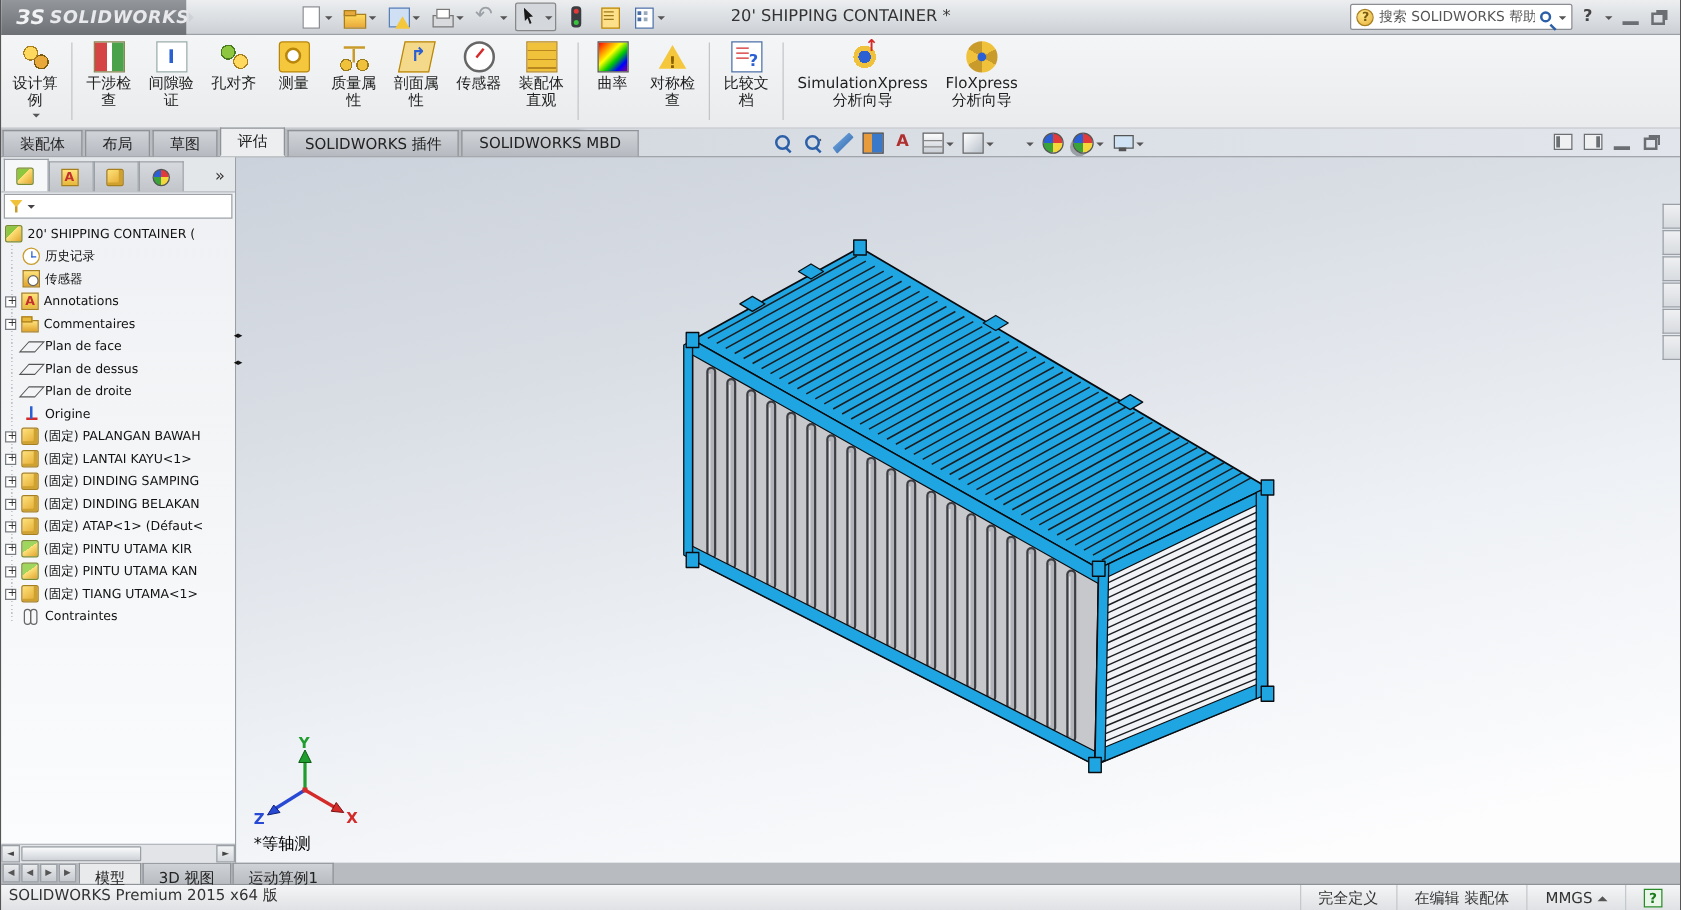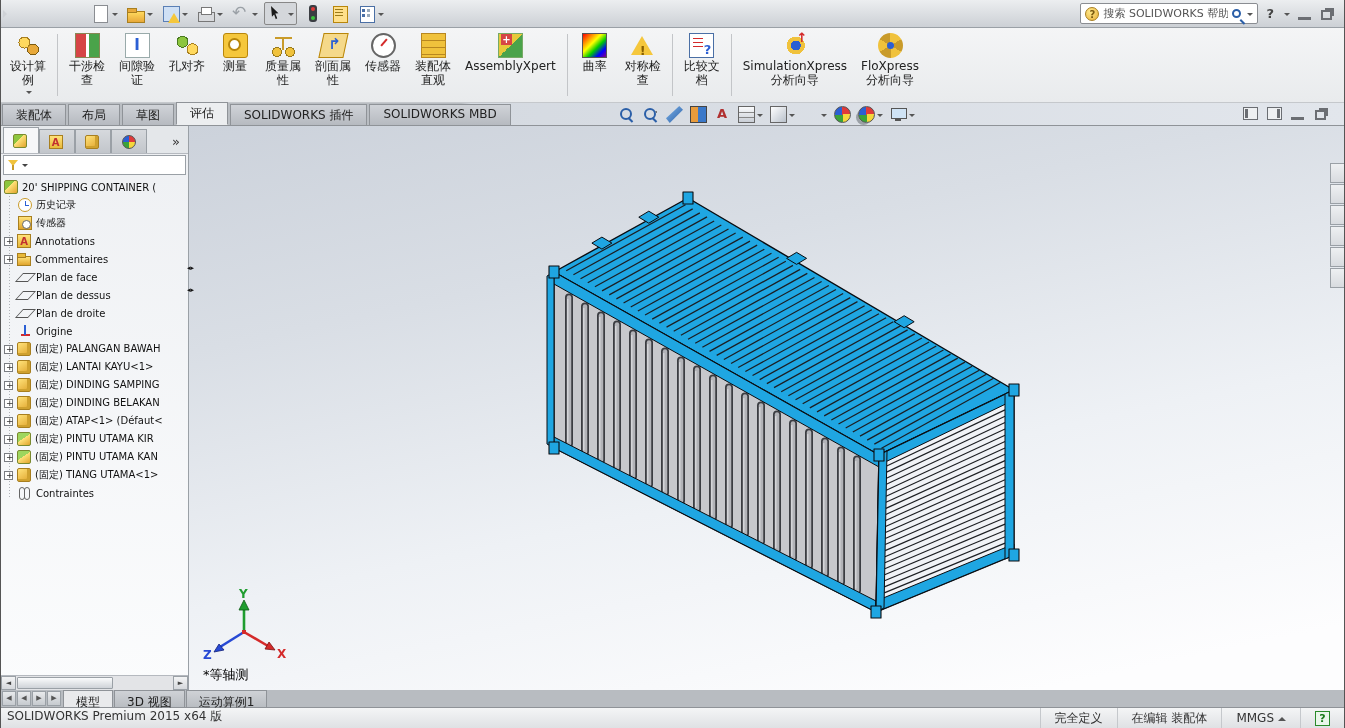"ЗS" div.logo { html: none -> <div> <span>ЗS</span> <span>SOLIDWORKS</span> </div> }
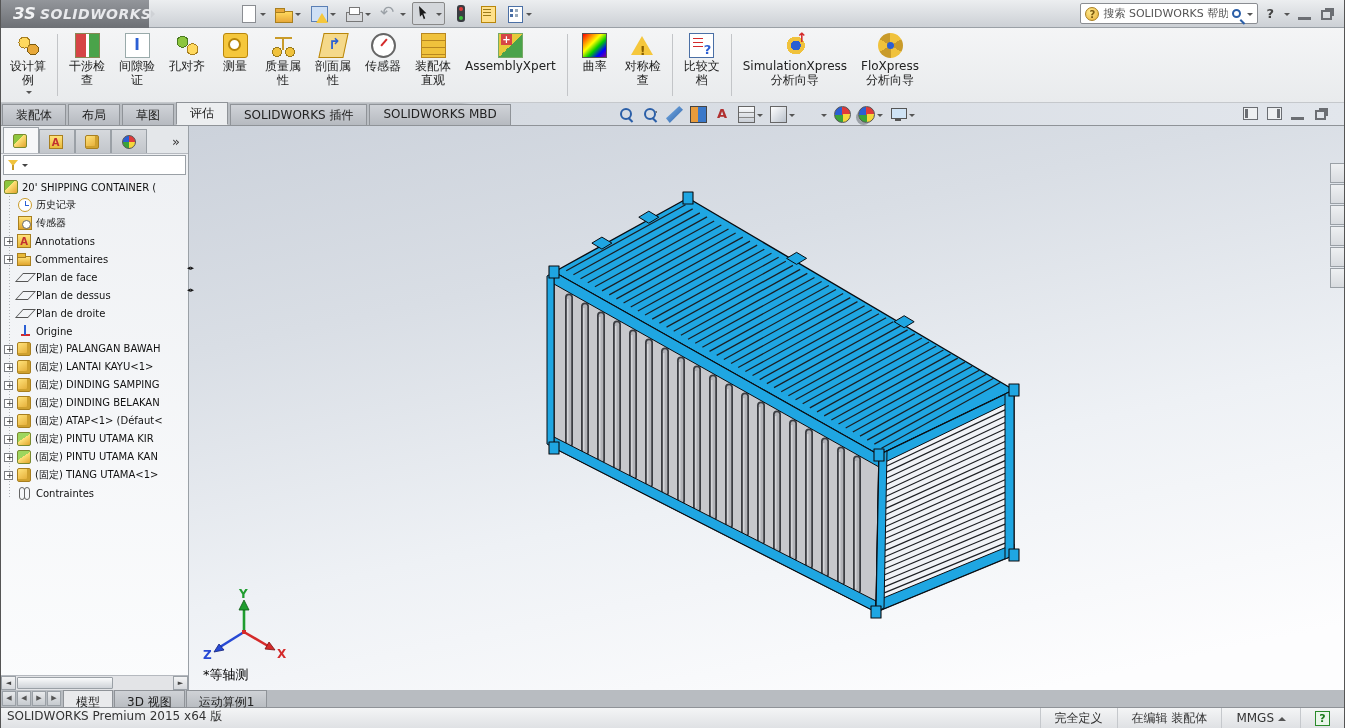"20' SHIPPING CONTAINER *" div.wtitle { html: none -> <div>20' SHIPPING CONTAINER *</div> }
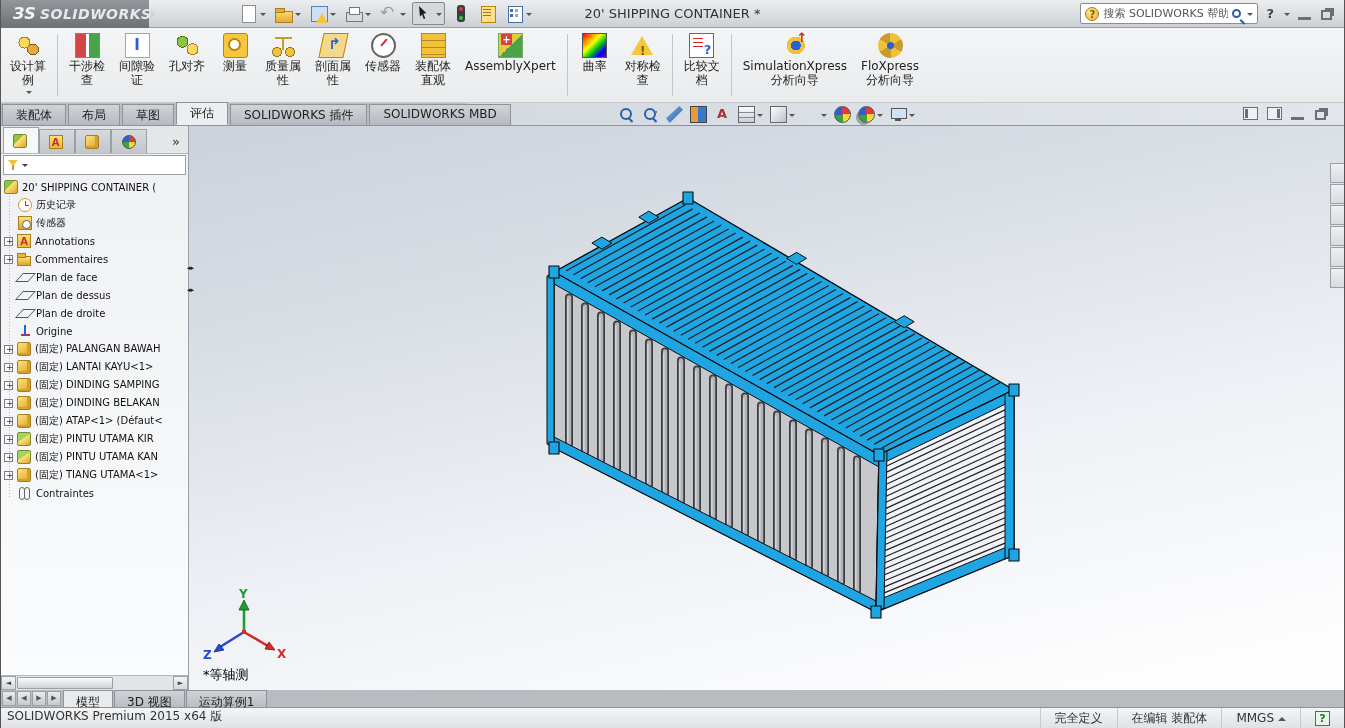"AssemblyXpert" div.rbtn { html: <div> <span></span> <div> <div>AssemblyXpert</div> </div> </div> -> none }
